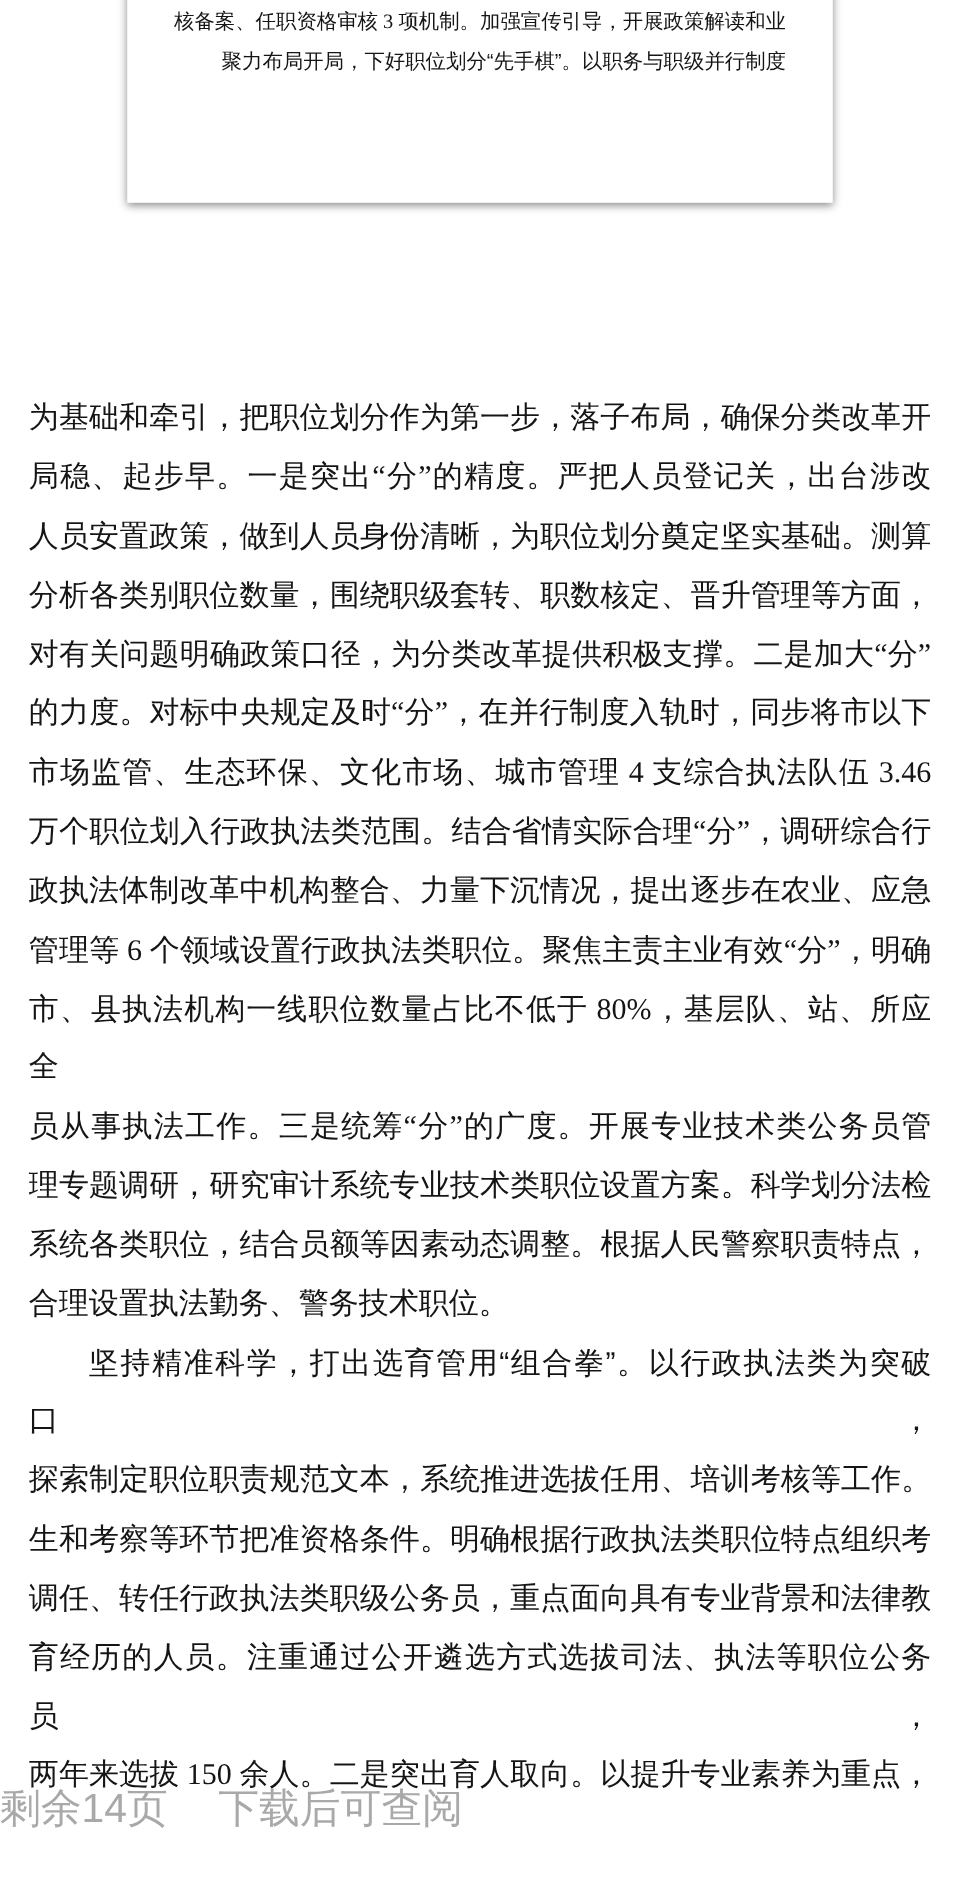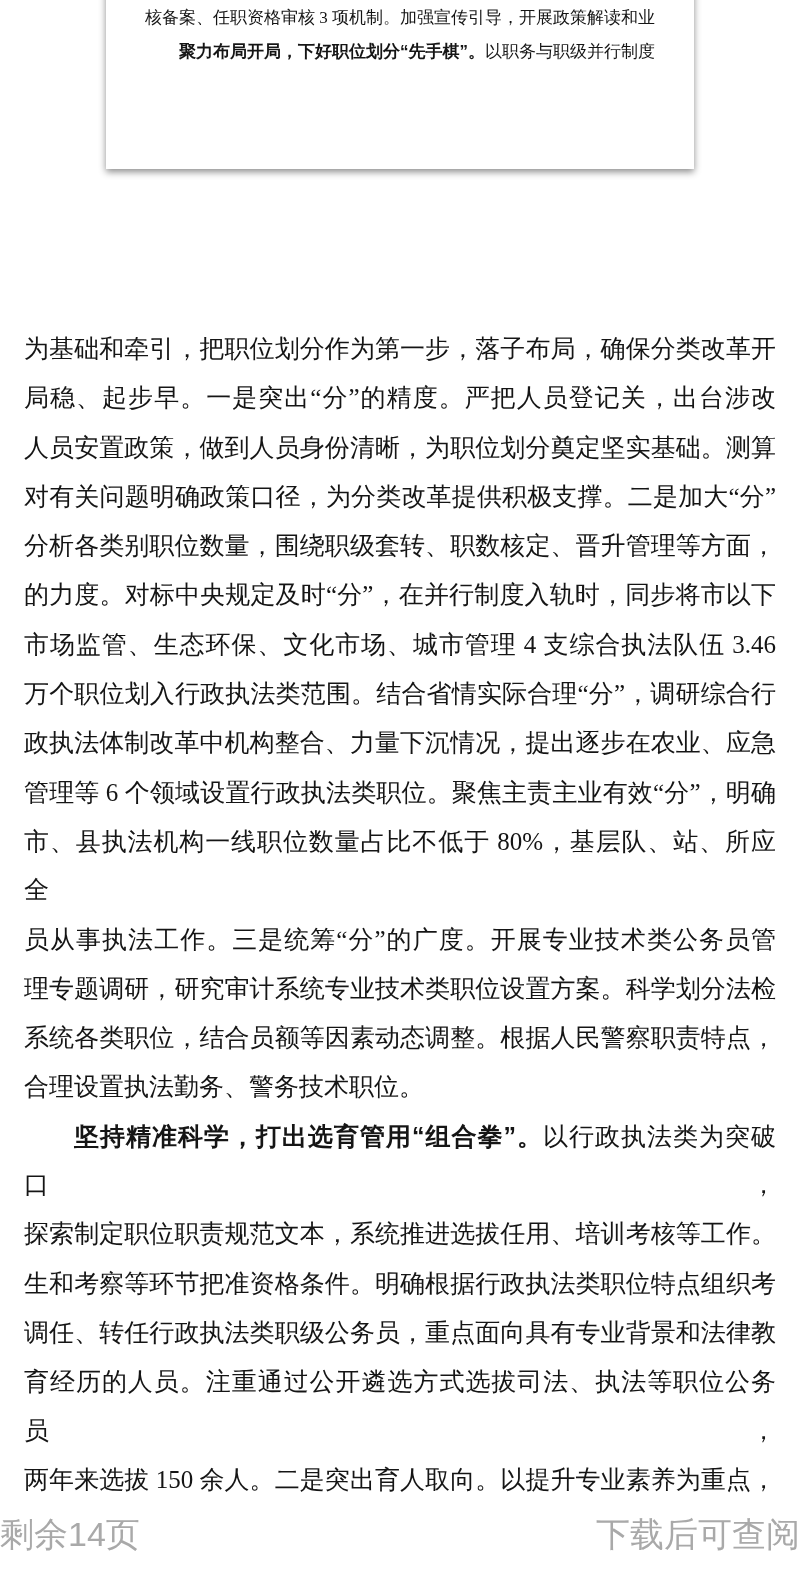"聚力布局开局，下好职位划分“先手棋”。" .b { font-weight: bold -> normal }
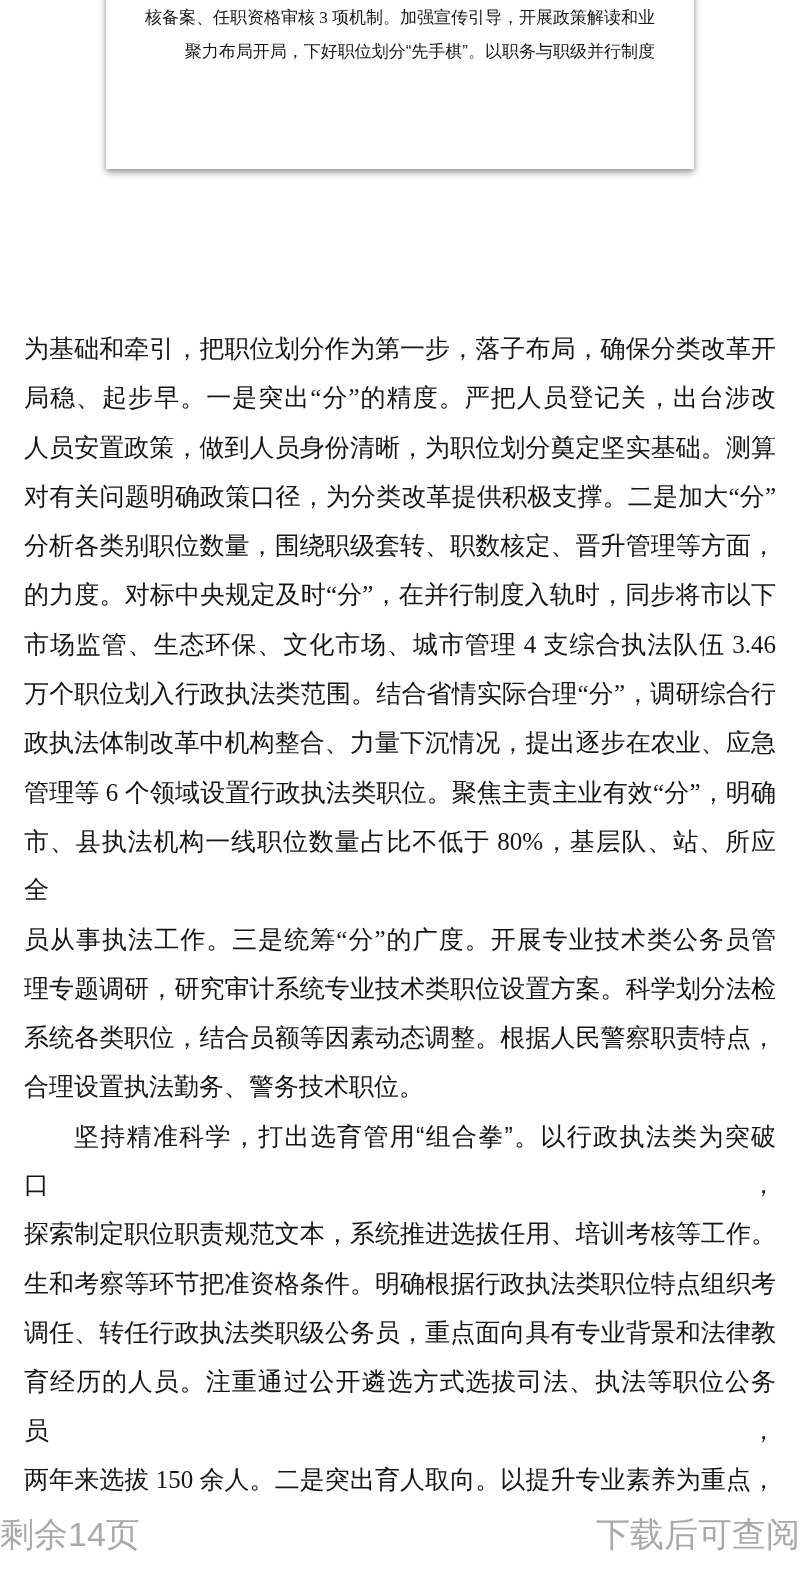"对有关问题明确政策口径，为分类改革提供积极支撑。二是加大“分”" div.line { order: before "分析各类别职位数量，围绕职级套转、职数核定、晋升管理等方面，" -> after "分析各类别职位数量，围绕职级套转、职数核定、晋升管理等方面，" }
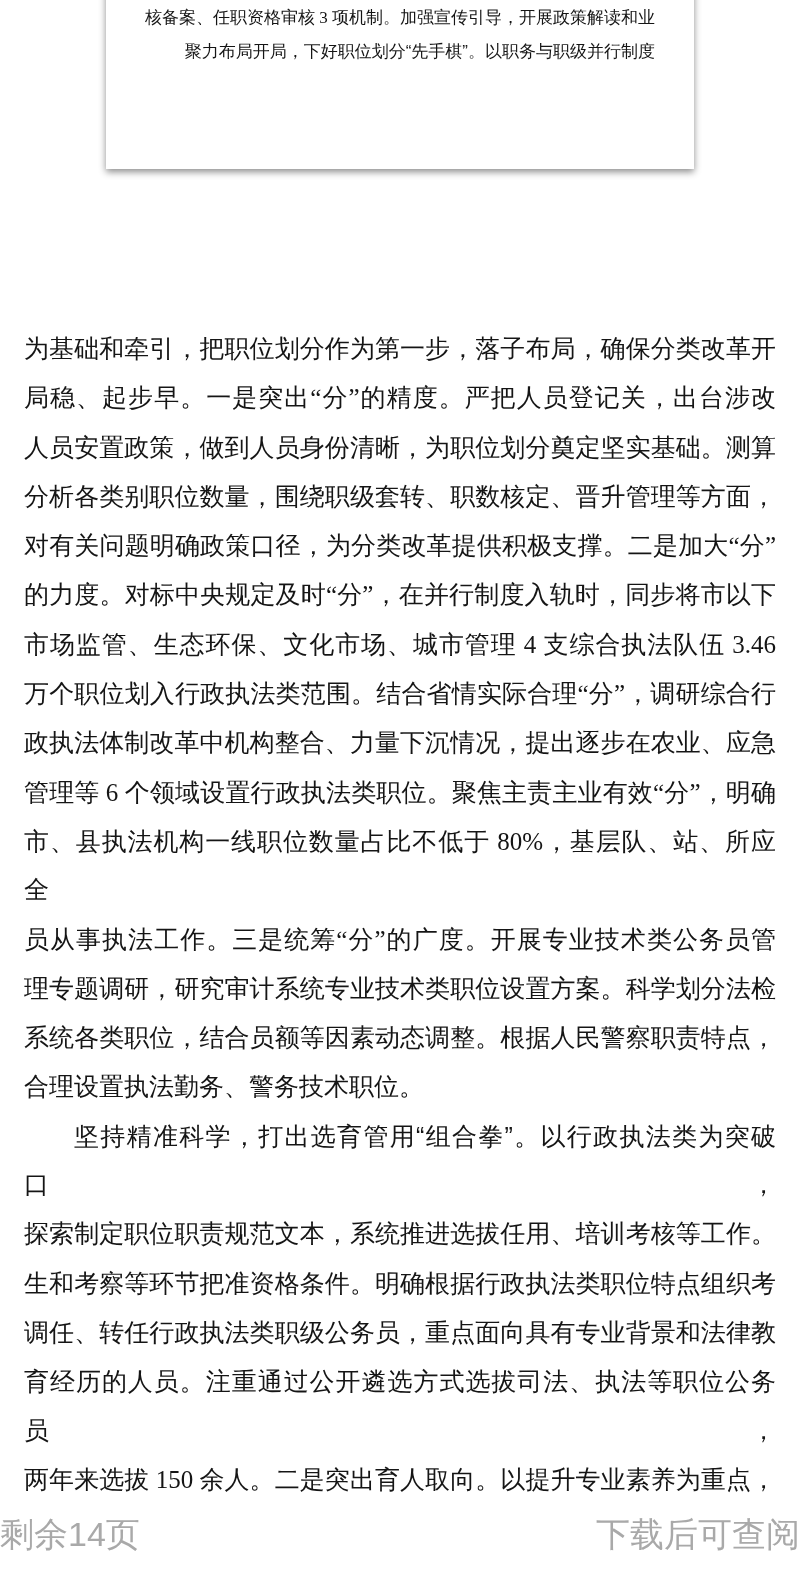"剩余14页" .footer { justify-content: space-between -> flex-start; margin-top: 28px -> none }
